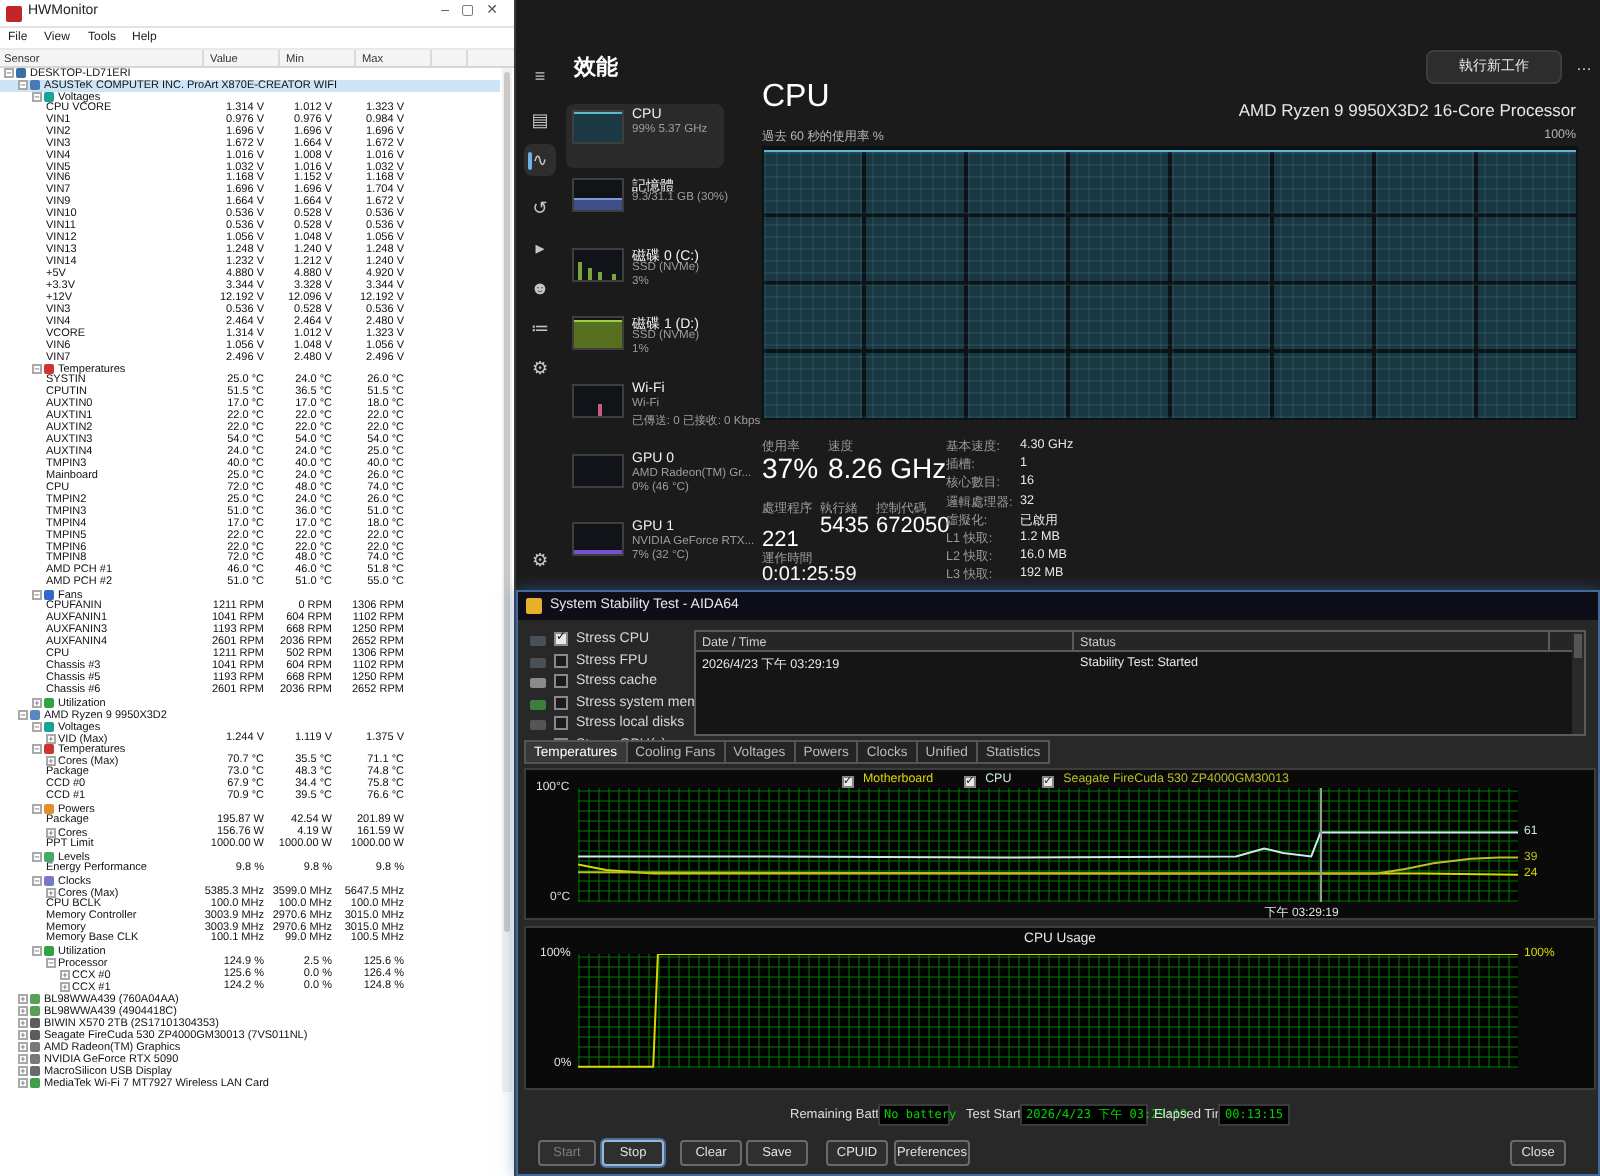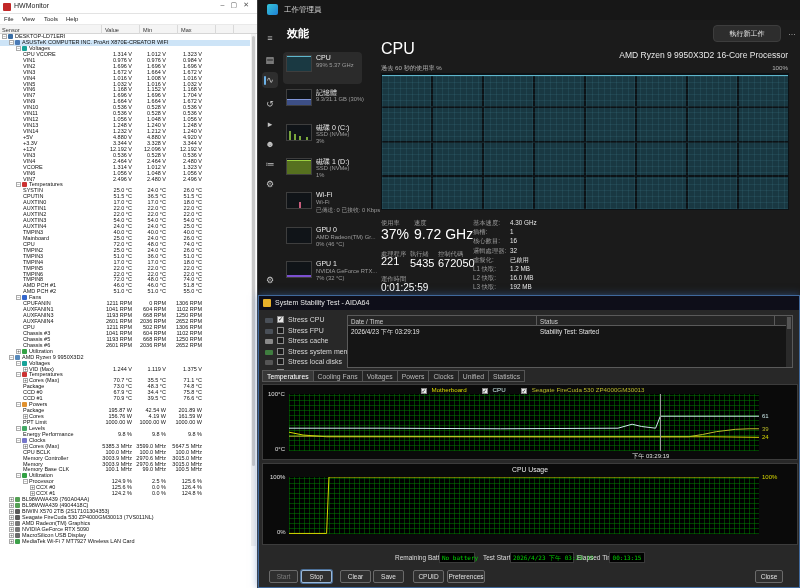"工作管理員" div.tm-title { html: <div> <span></span> <span>工作管理員</span> </div> -> none }
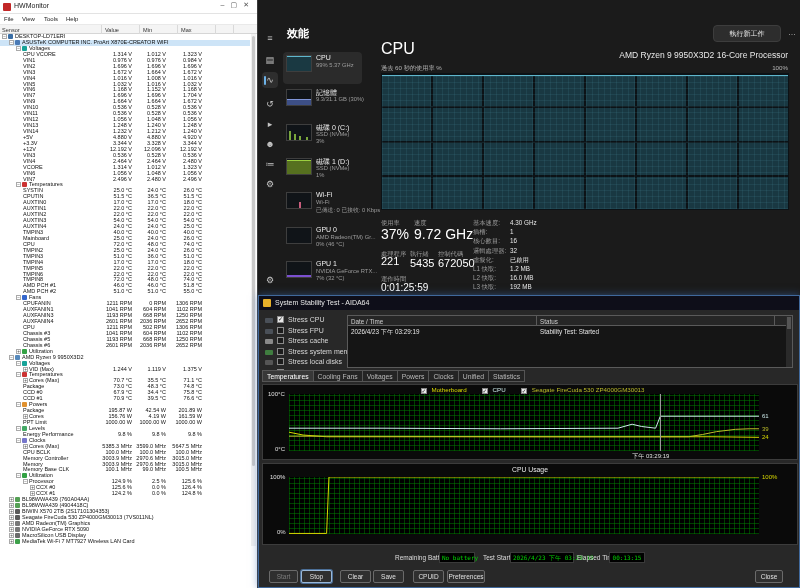"9.72 GHz" div.stat-v1 { text: 9.72 -> 8.26 }
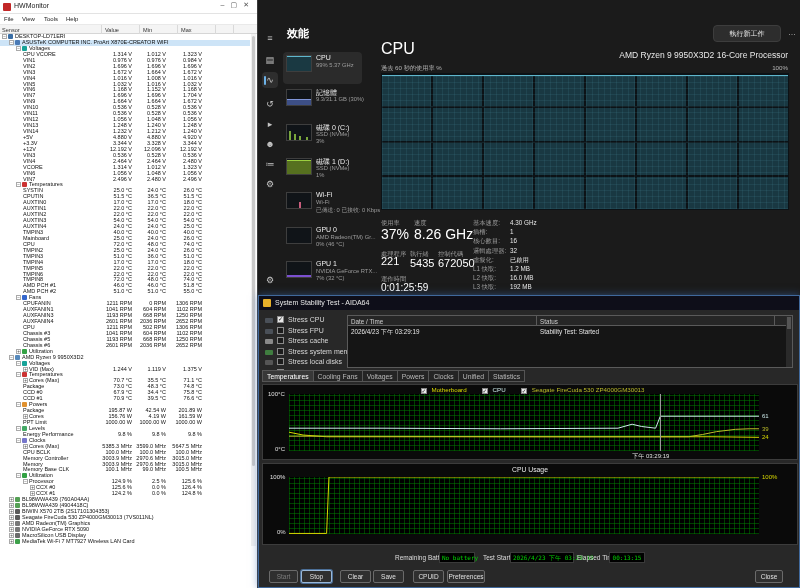"221" div.stat-v2 { top: 255px -> 264px }
